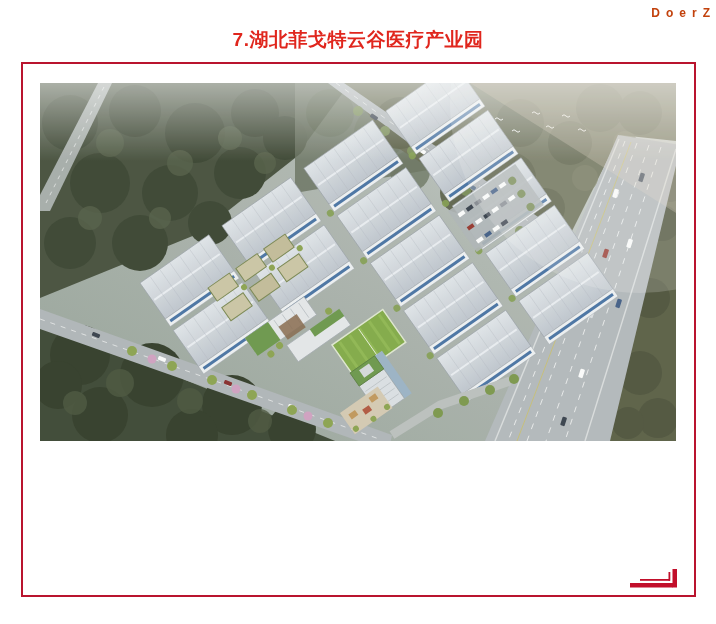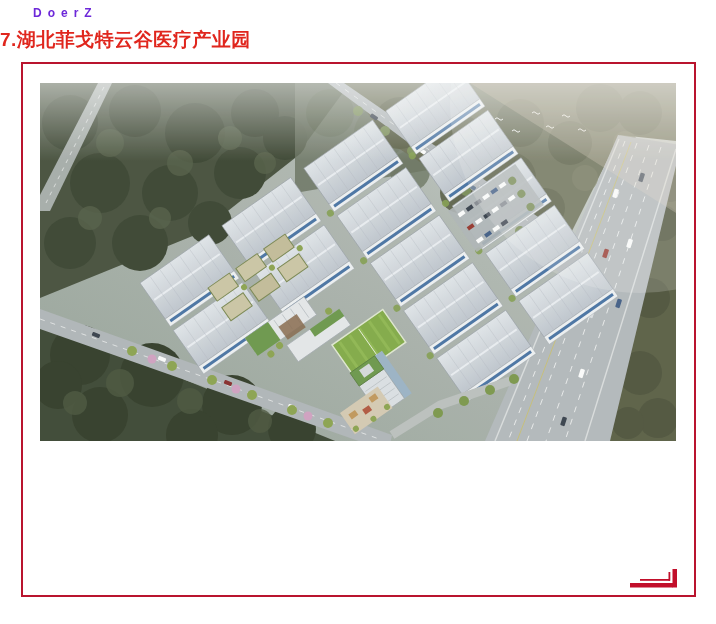"DoerZ" .brand { color: #6d28d9 -> #c2410c; margin-left: 33px -> none; text-align: left -> right }
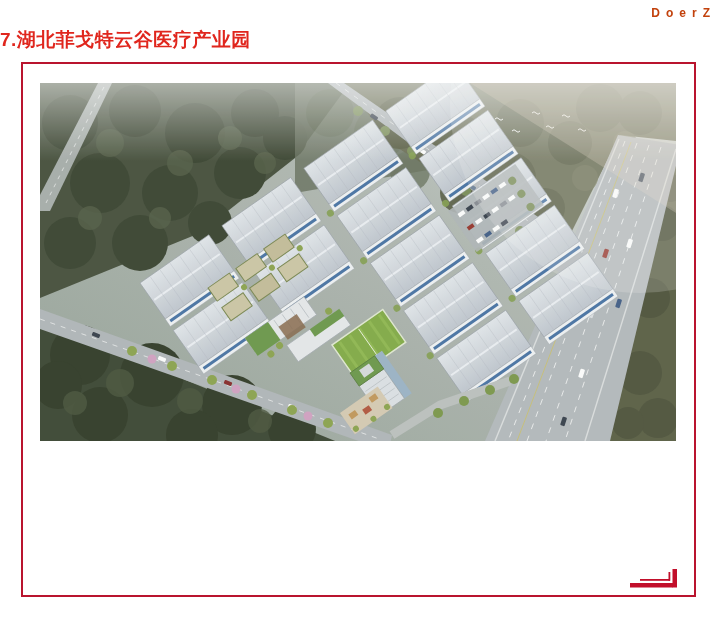"7.湖北菲戈特云谷医疗产业园" .page-title { text-align: none -> center }
